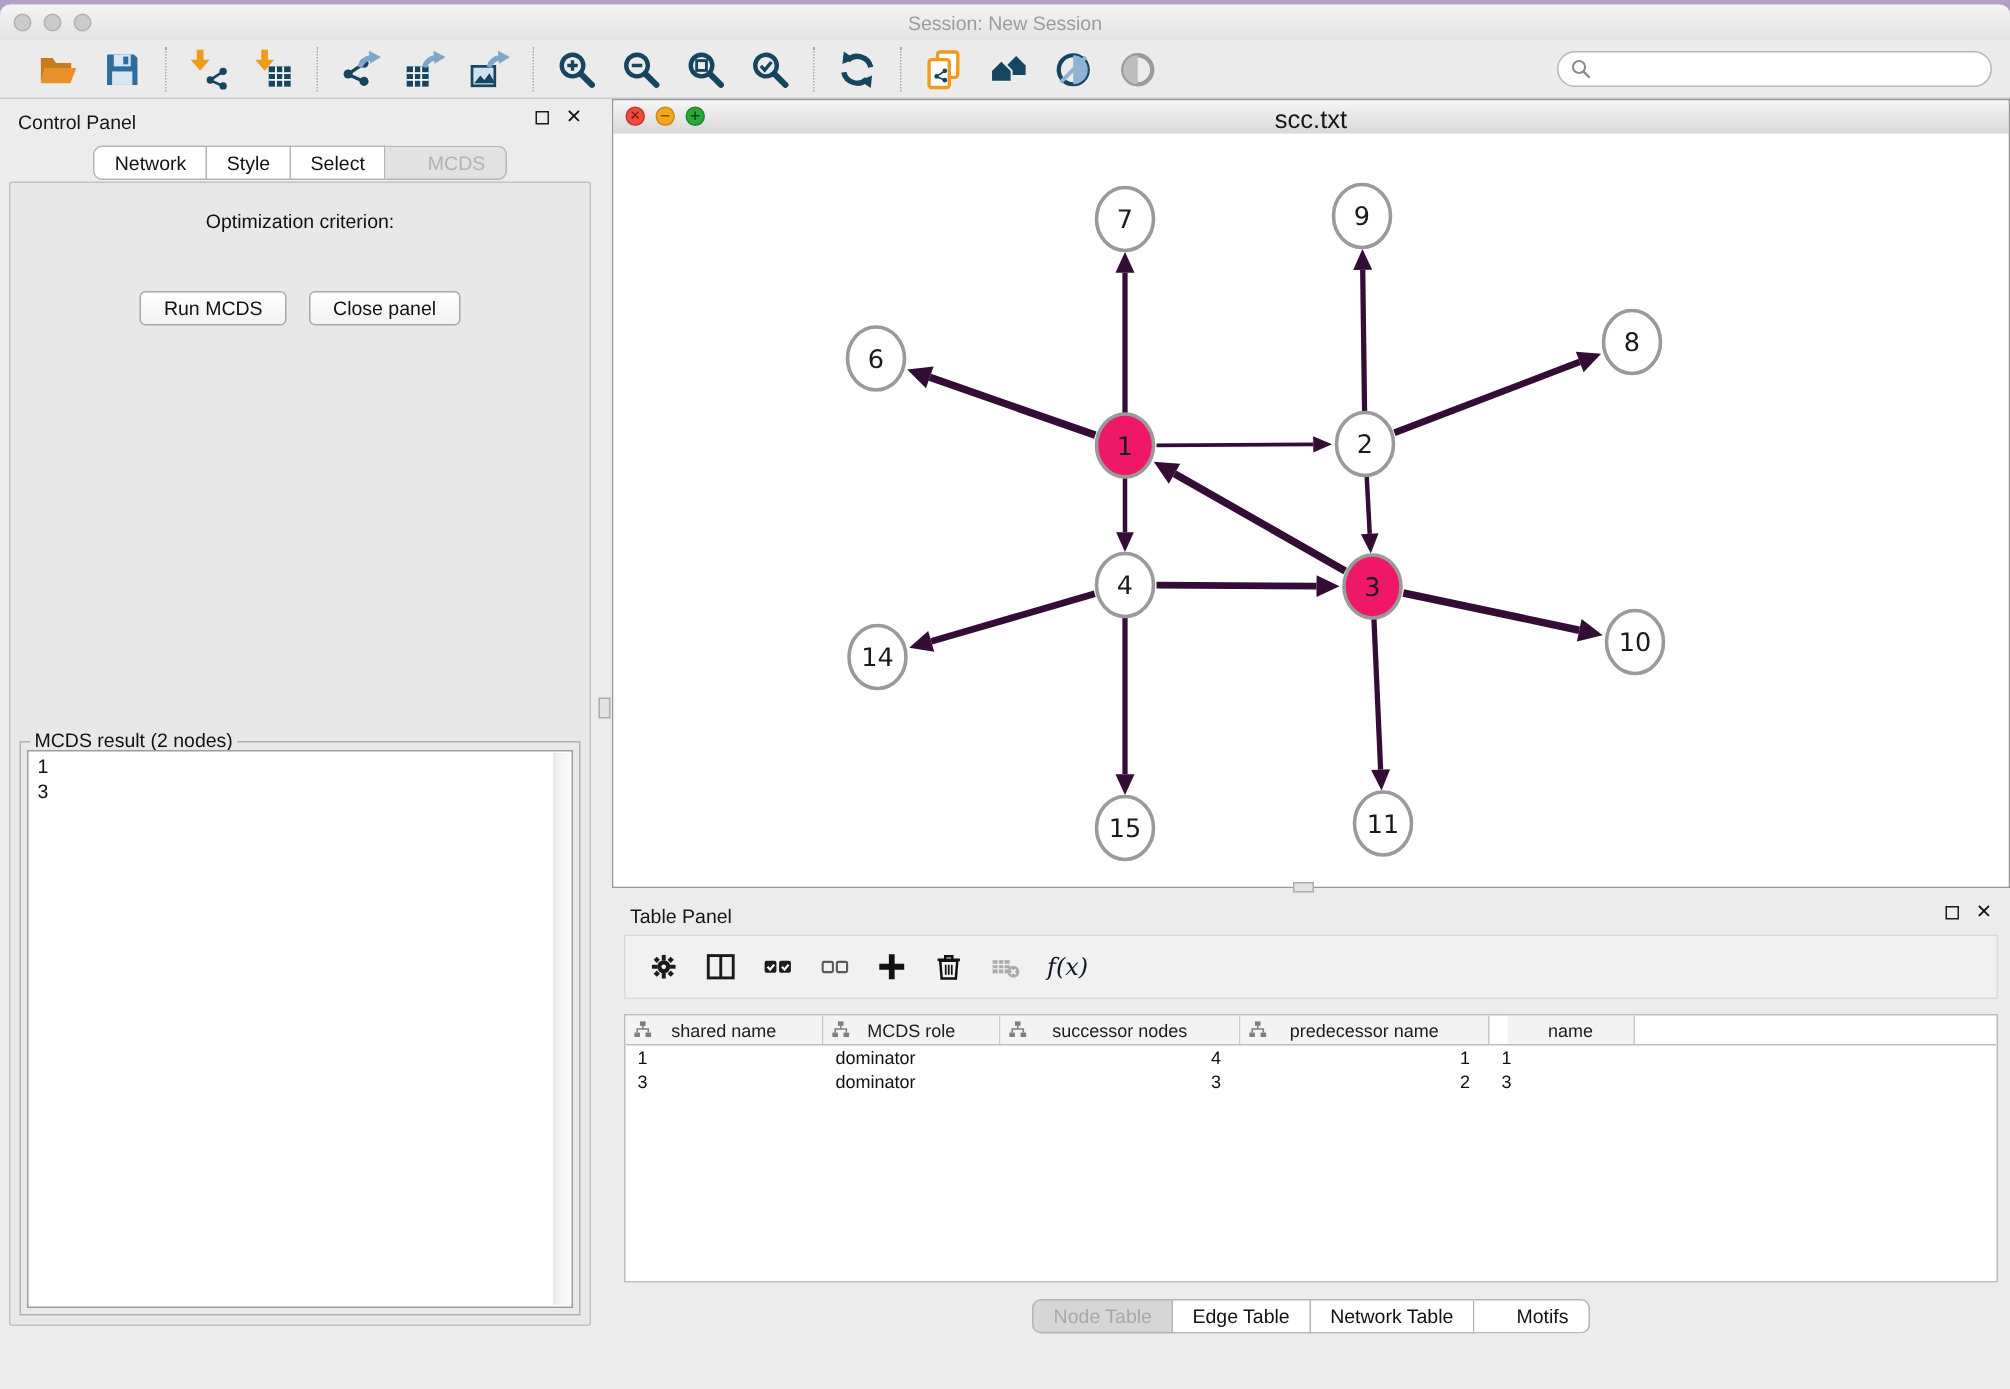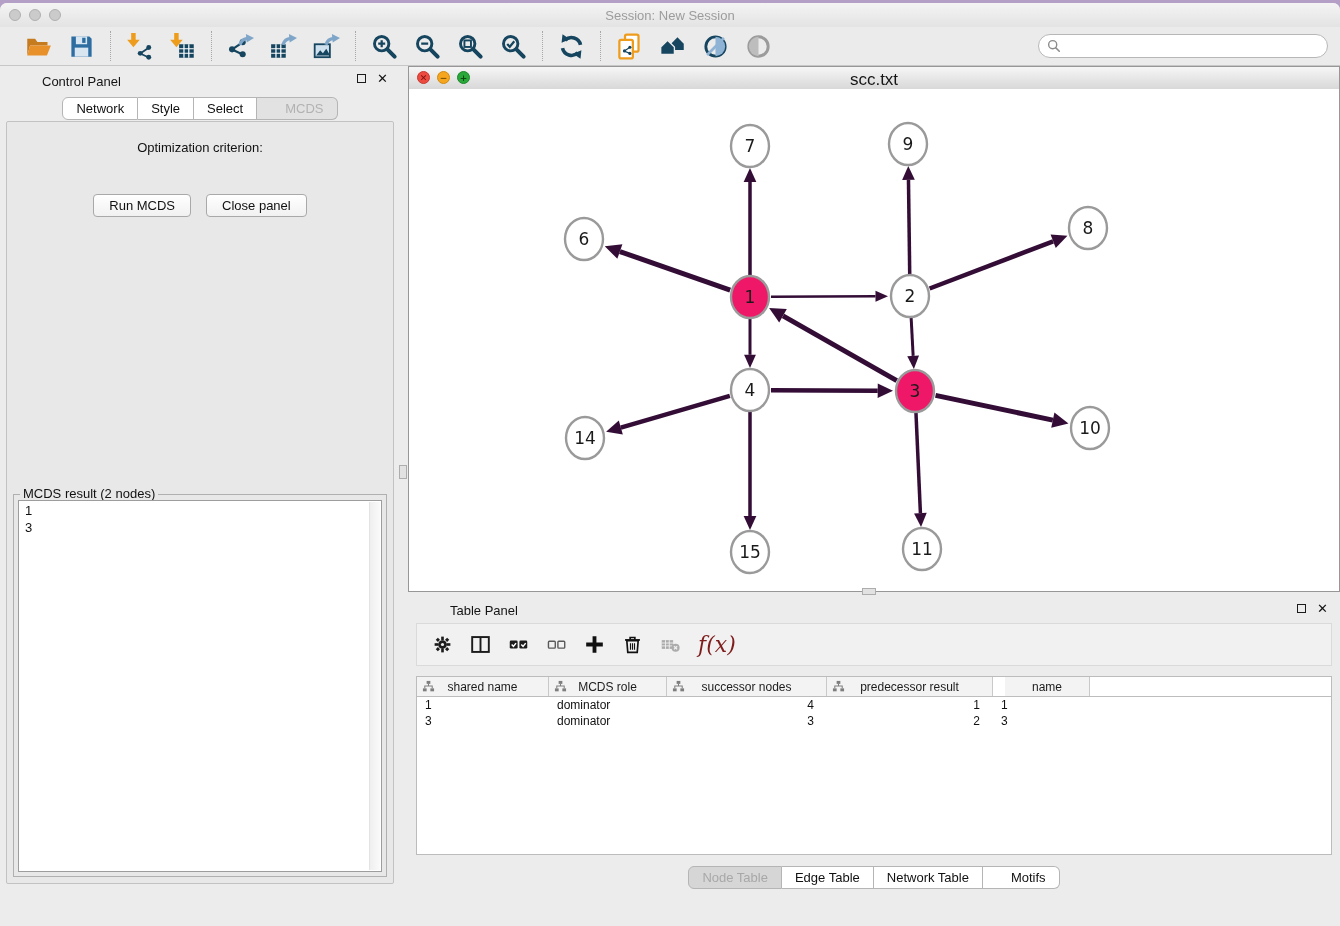"Control Panel" .panel-title { margin-left: 30px -> none }
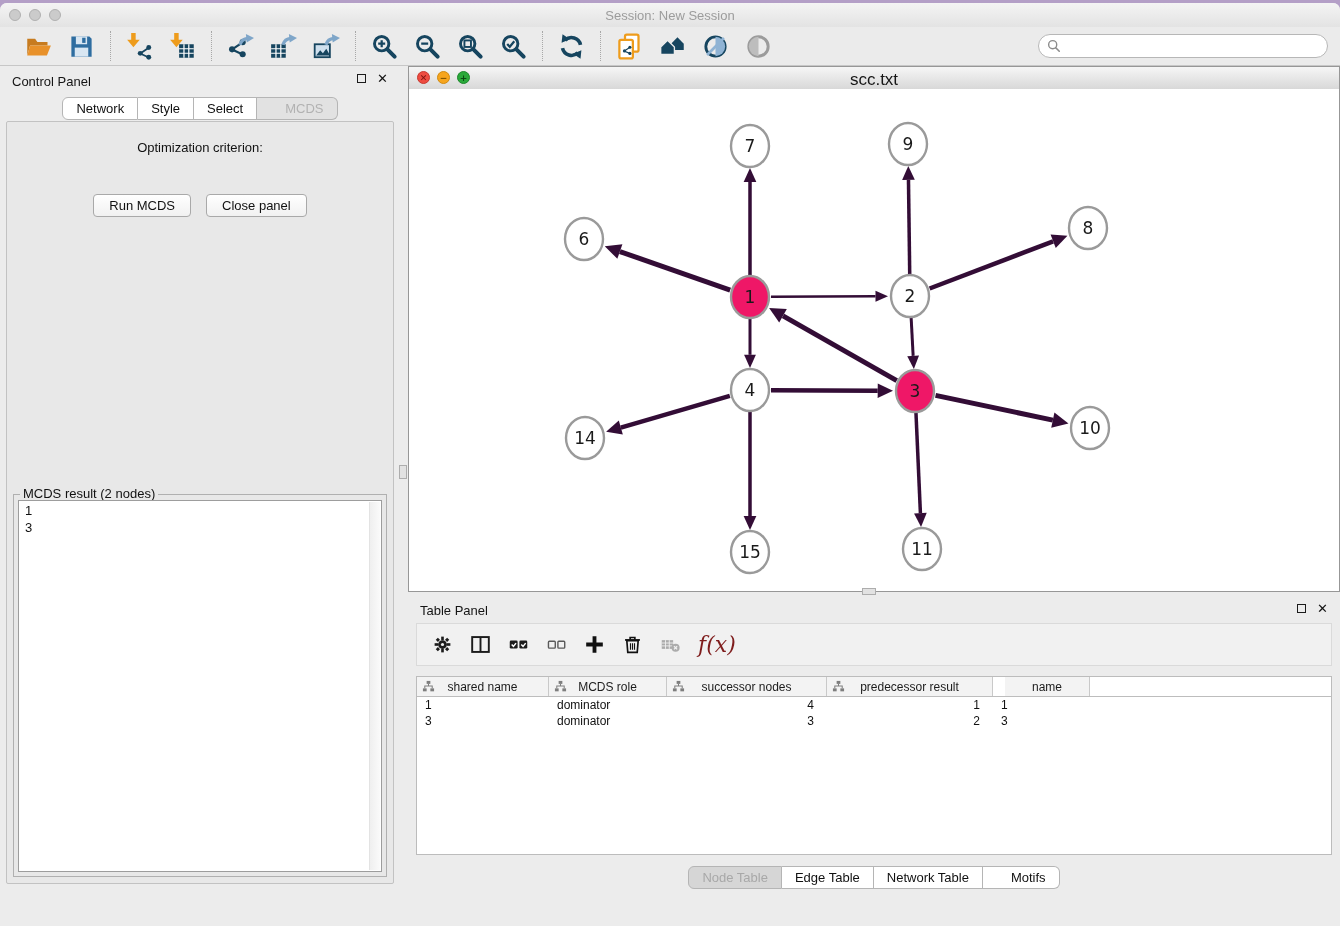"f(x)" .fx-glyph { color: #7f1d1d -> #0f172a; font-size: 22px -> 16px }
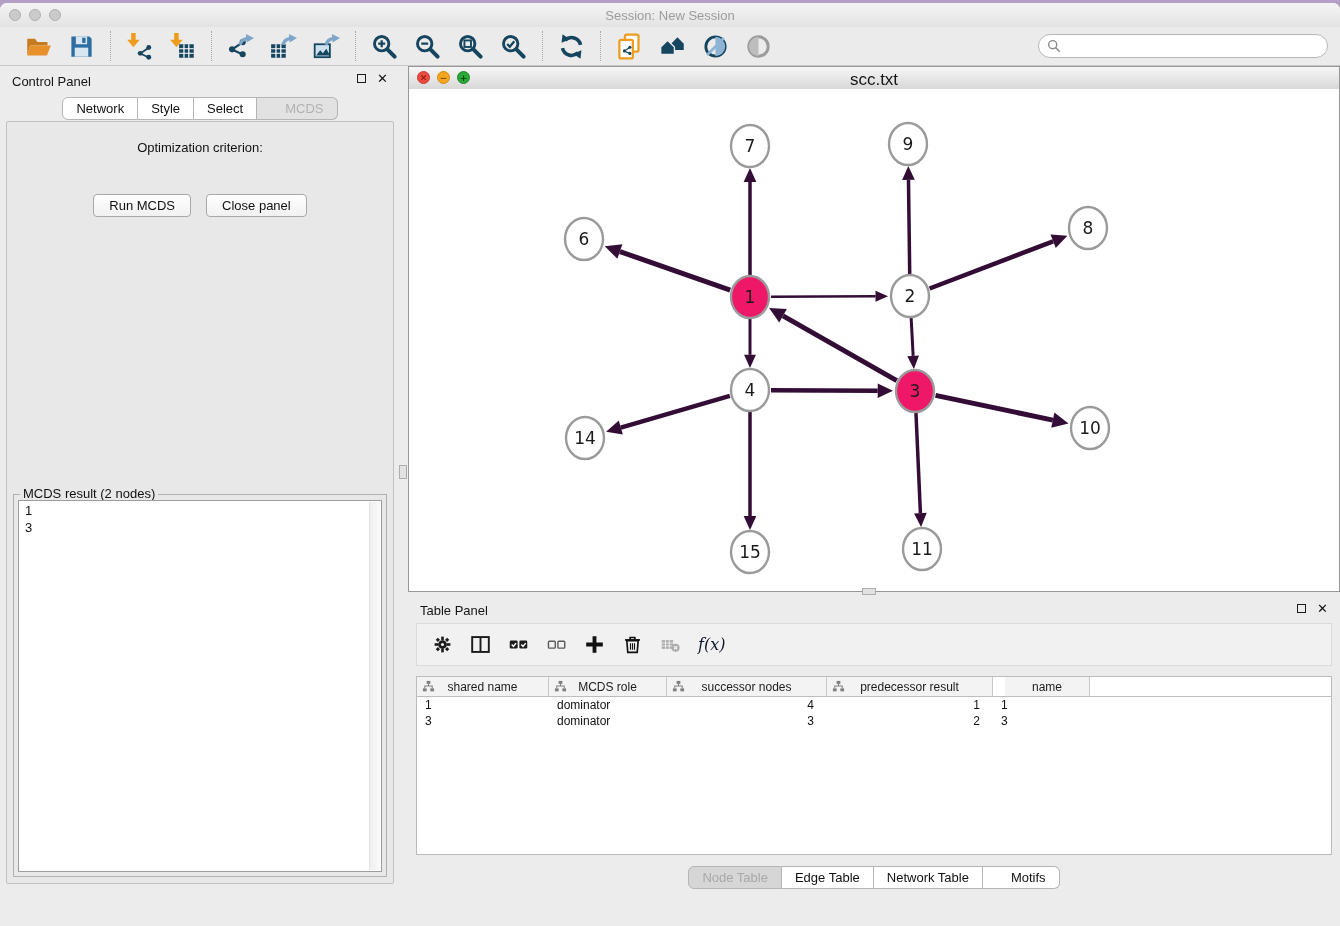"predecessor result" span { text: result -> name }
